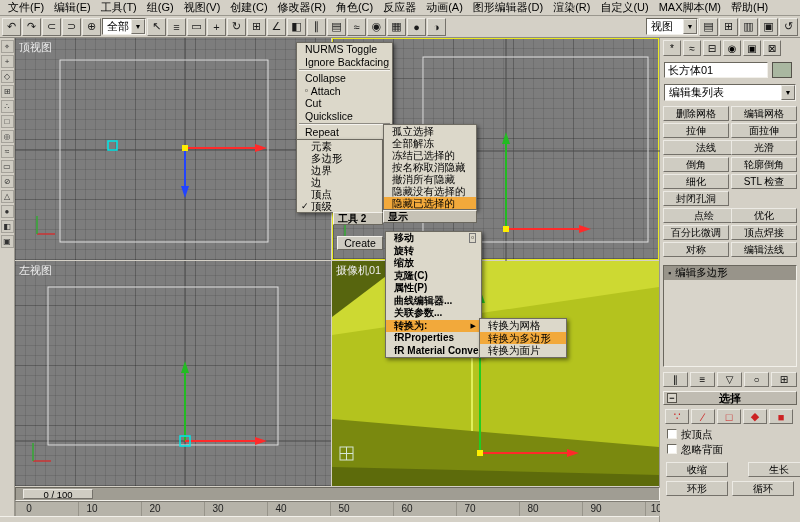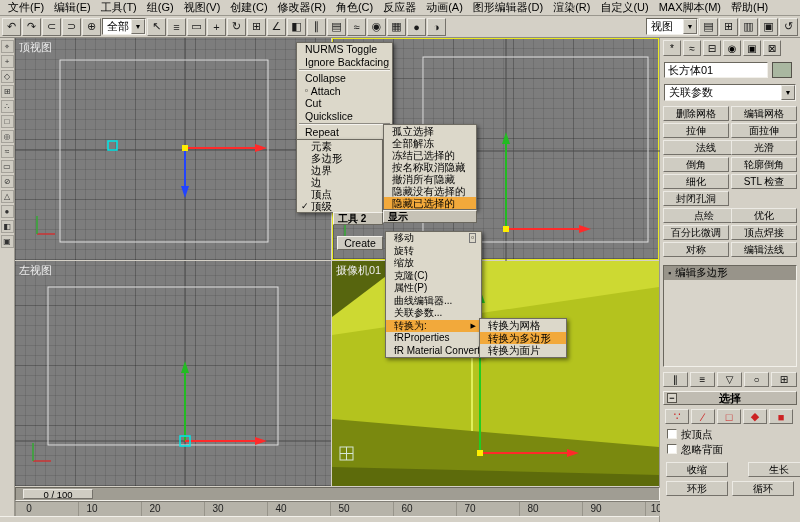"关联参数" span { text: 关联参数 -> 编辑集列表 }
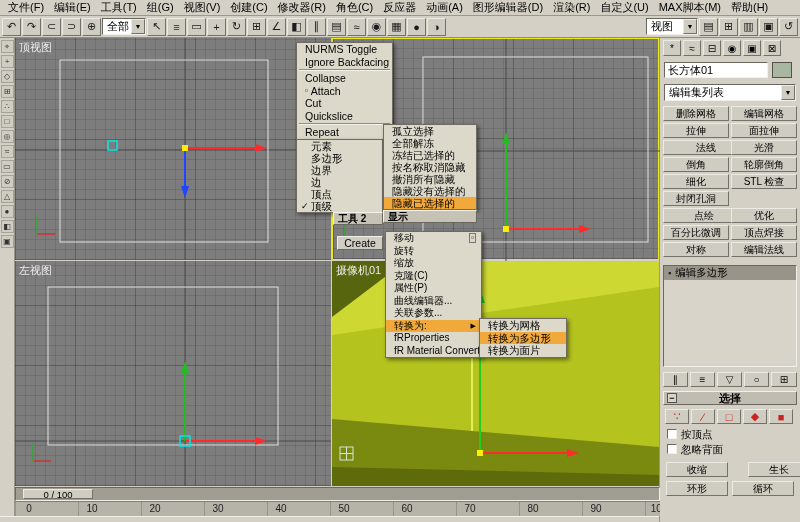"移动" div.menu { font-weight: none -> bold }
